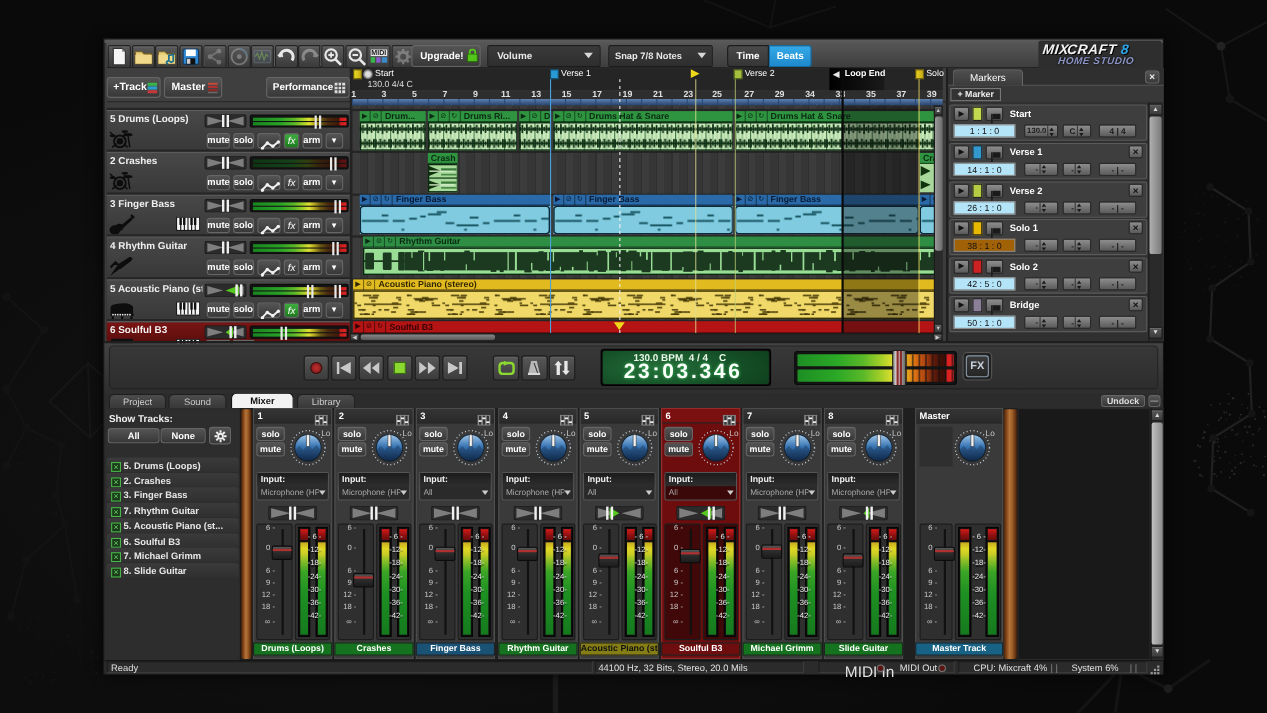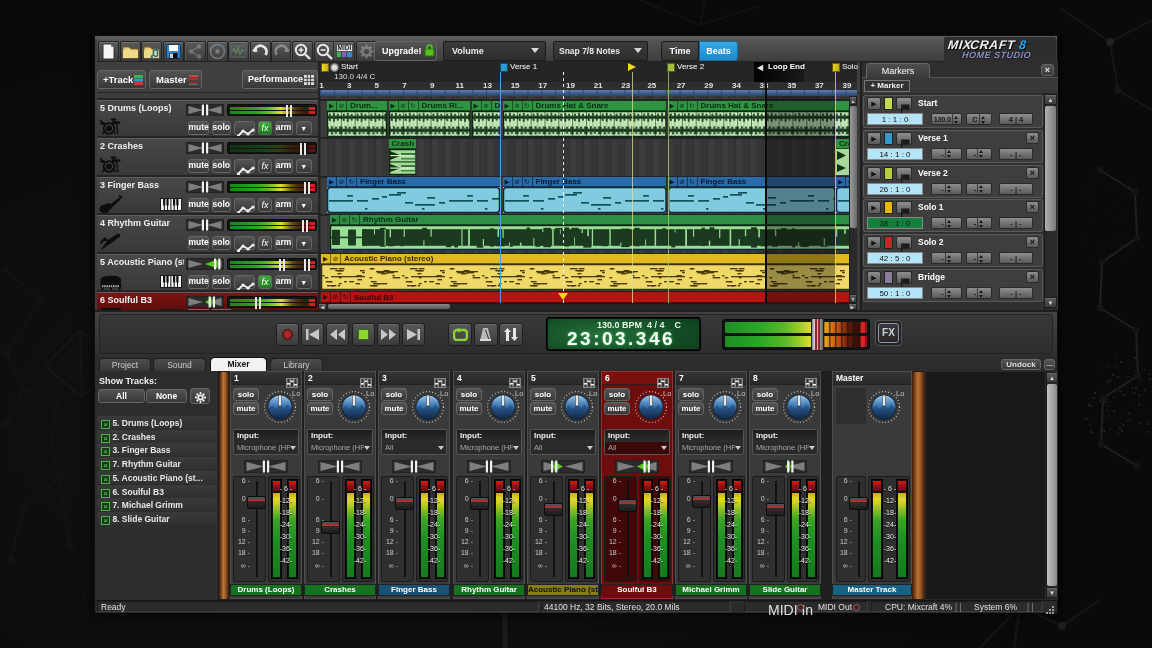"38 : 1 : 0" div { background: #15803d -> #a16207 }
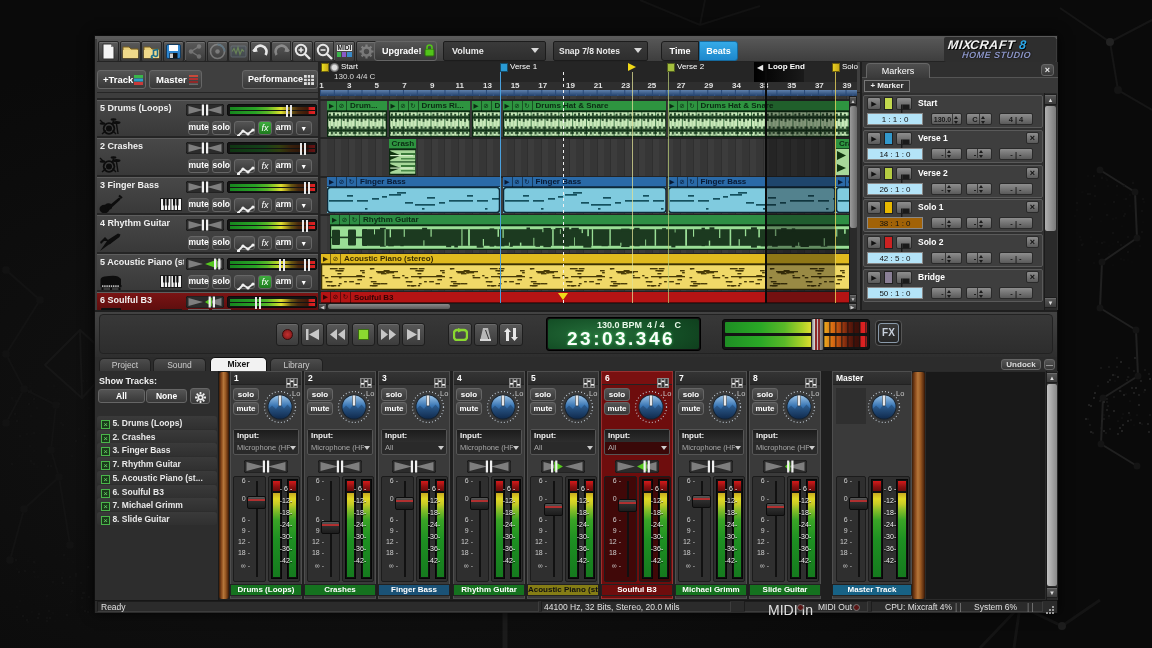"130.0 BPM 4 / 4" div { left: 597px -> 576px }
